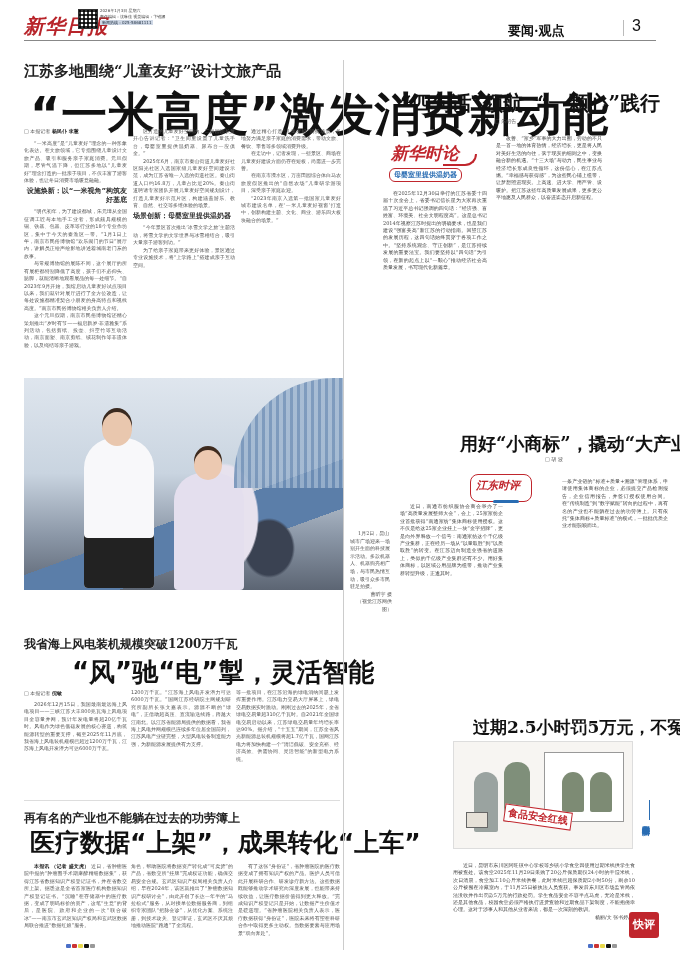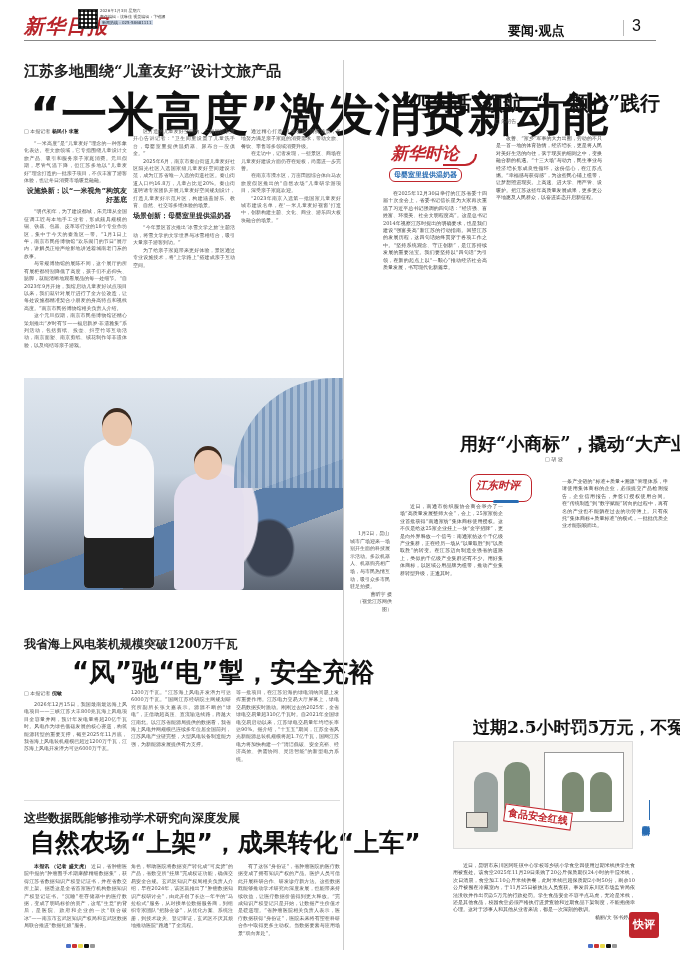"“风”驰“电”掣，安全充裕" div.headline { text: 安全充裕 -> 灵活智能 }
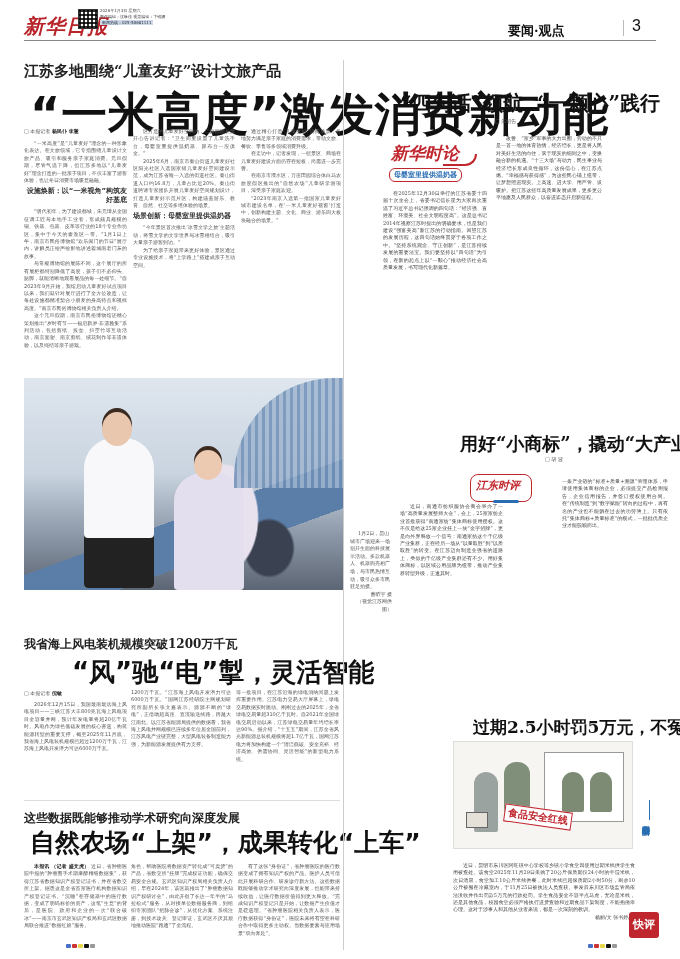"这些数据既能够推动学术研究向深度发展" div.kicker { text: 这些数据既能够推动学术研究向深度发展 -> 再有名的产业也不能躺在过去的功劳簿上 }
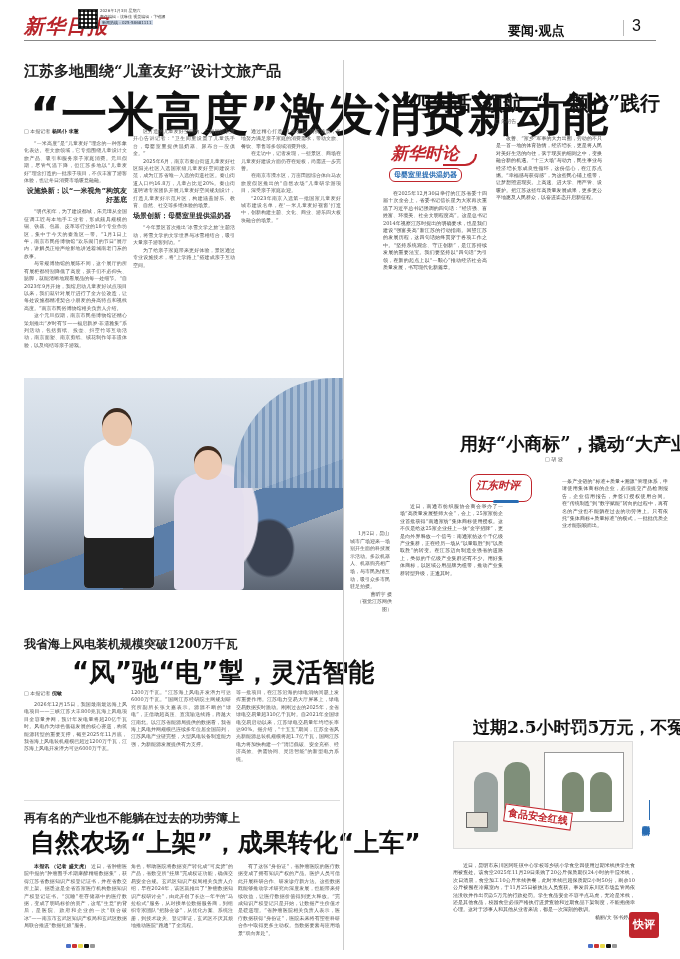"自然农场“上架”，成果转化“上车”" div.headline { text: 自然农场 -> 医疗数据 }
